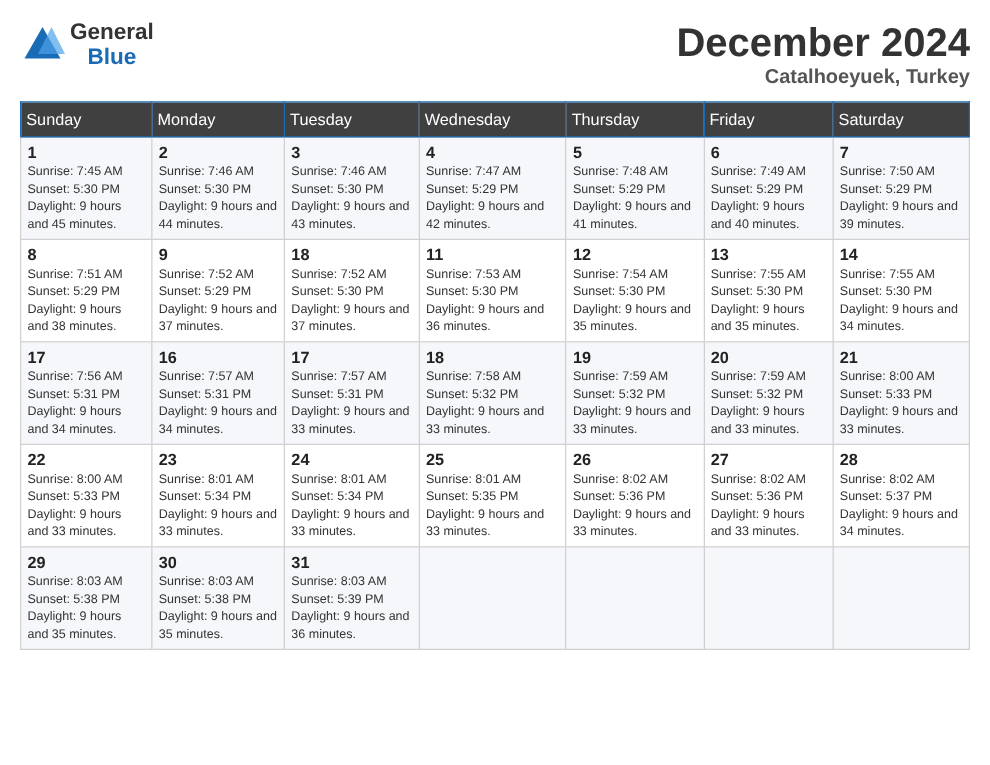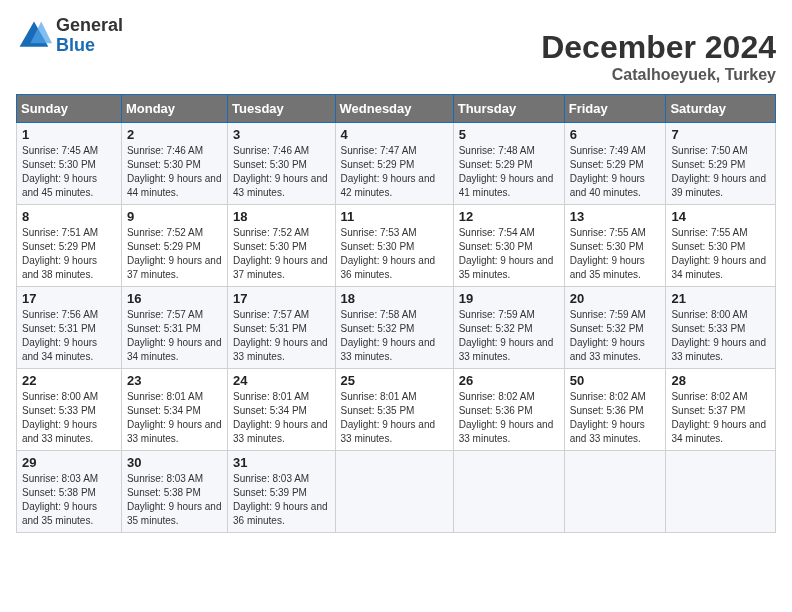"Blue" .logo-text .blue { text-align: none -> center }
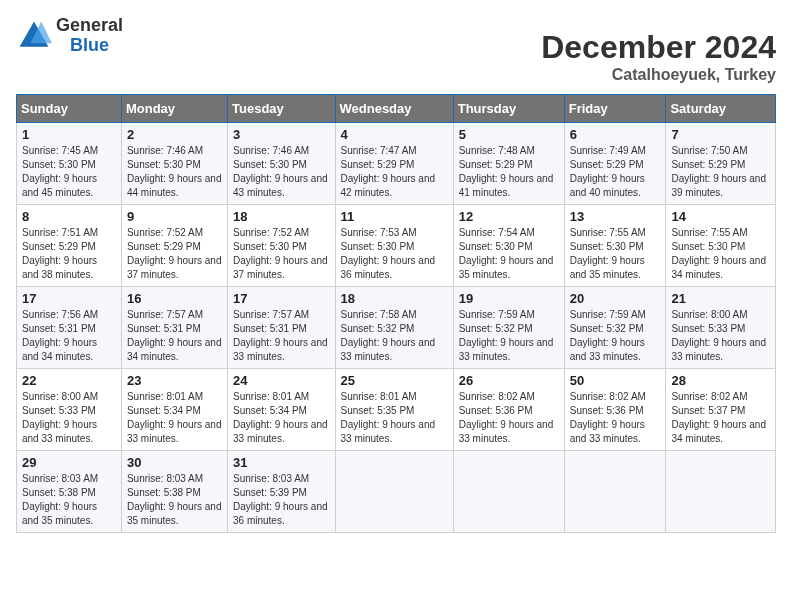"December 2024" .main-title { margin-top: 13px -> none }
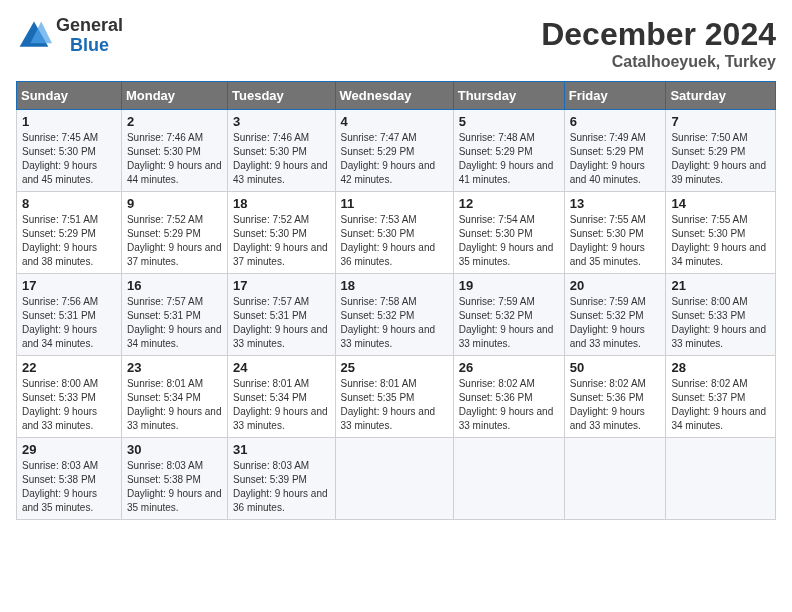"Sunday" thead tr th { background: #737373 -> #404040; font-weight: bold -> normal }
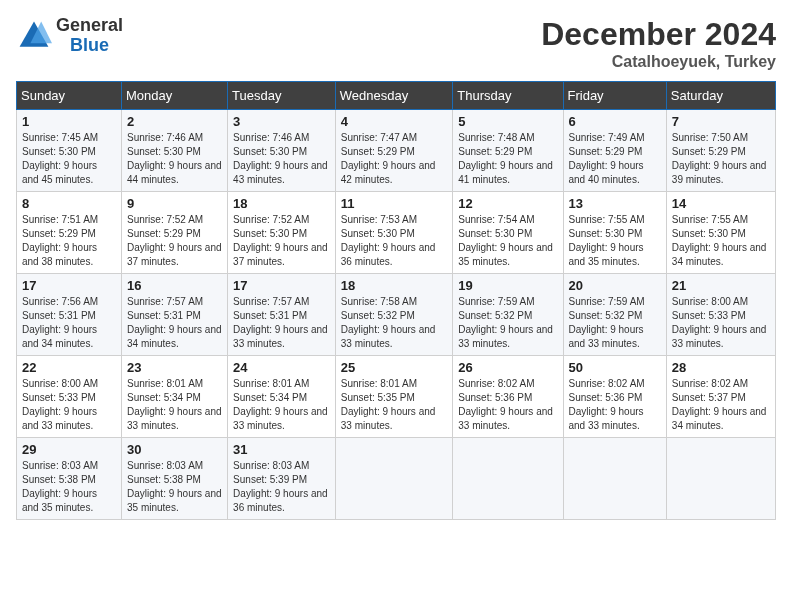"50" span.day-num { text: 50 -> 27 }
